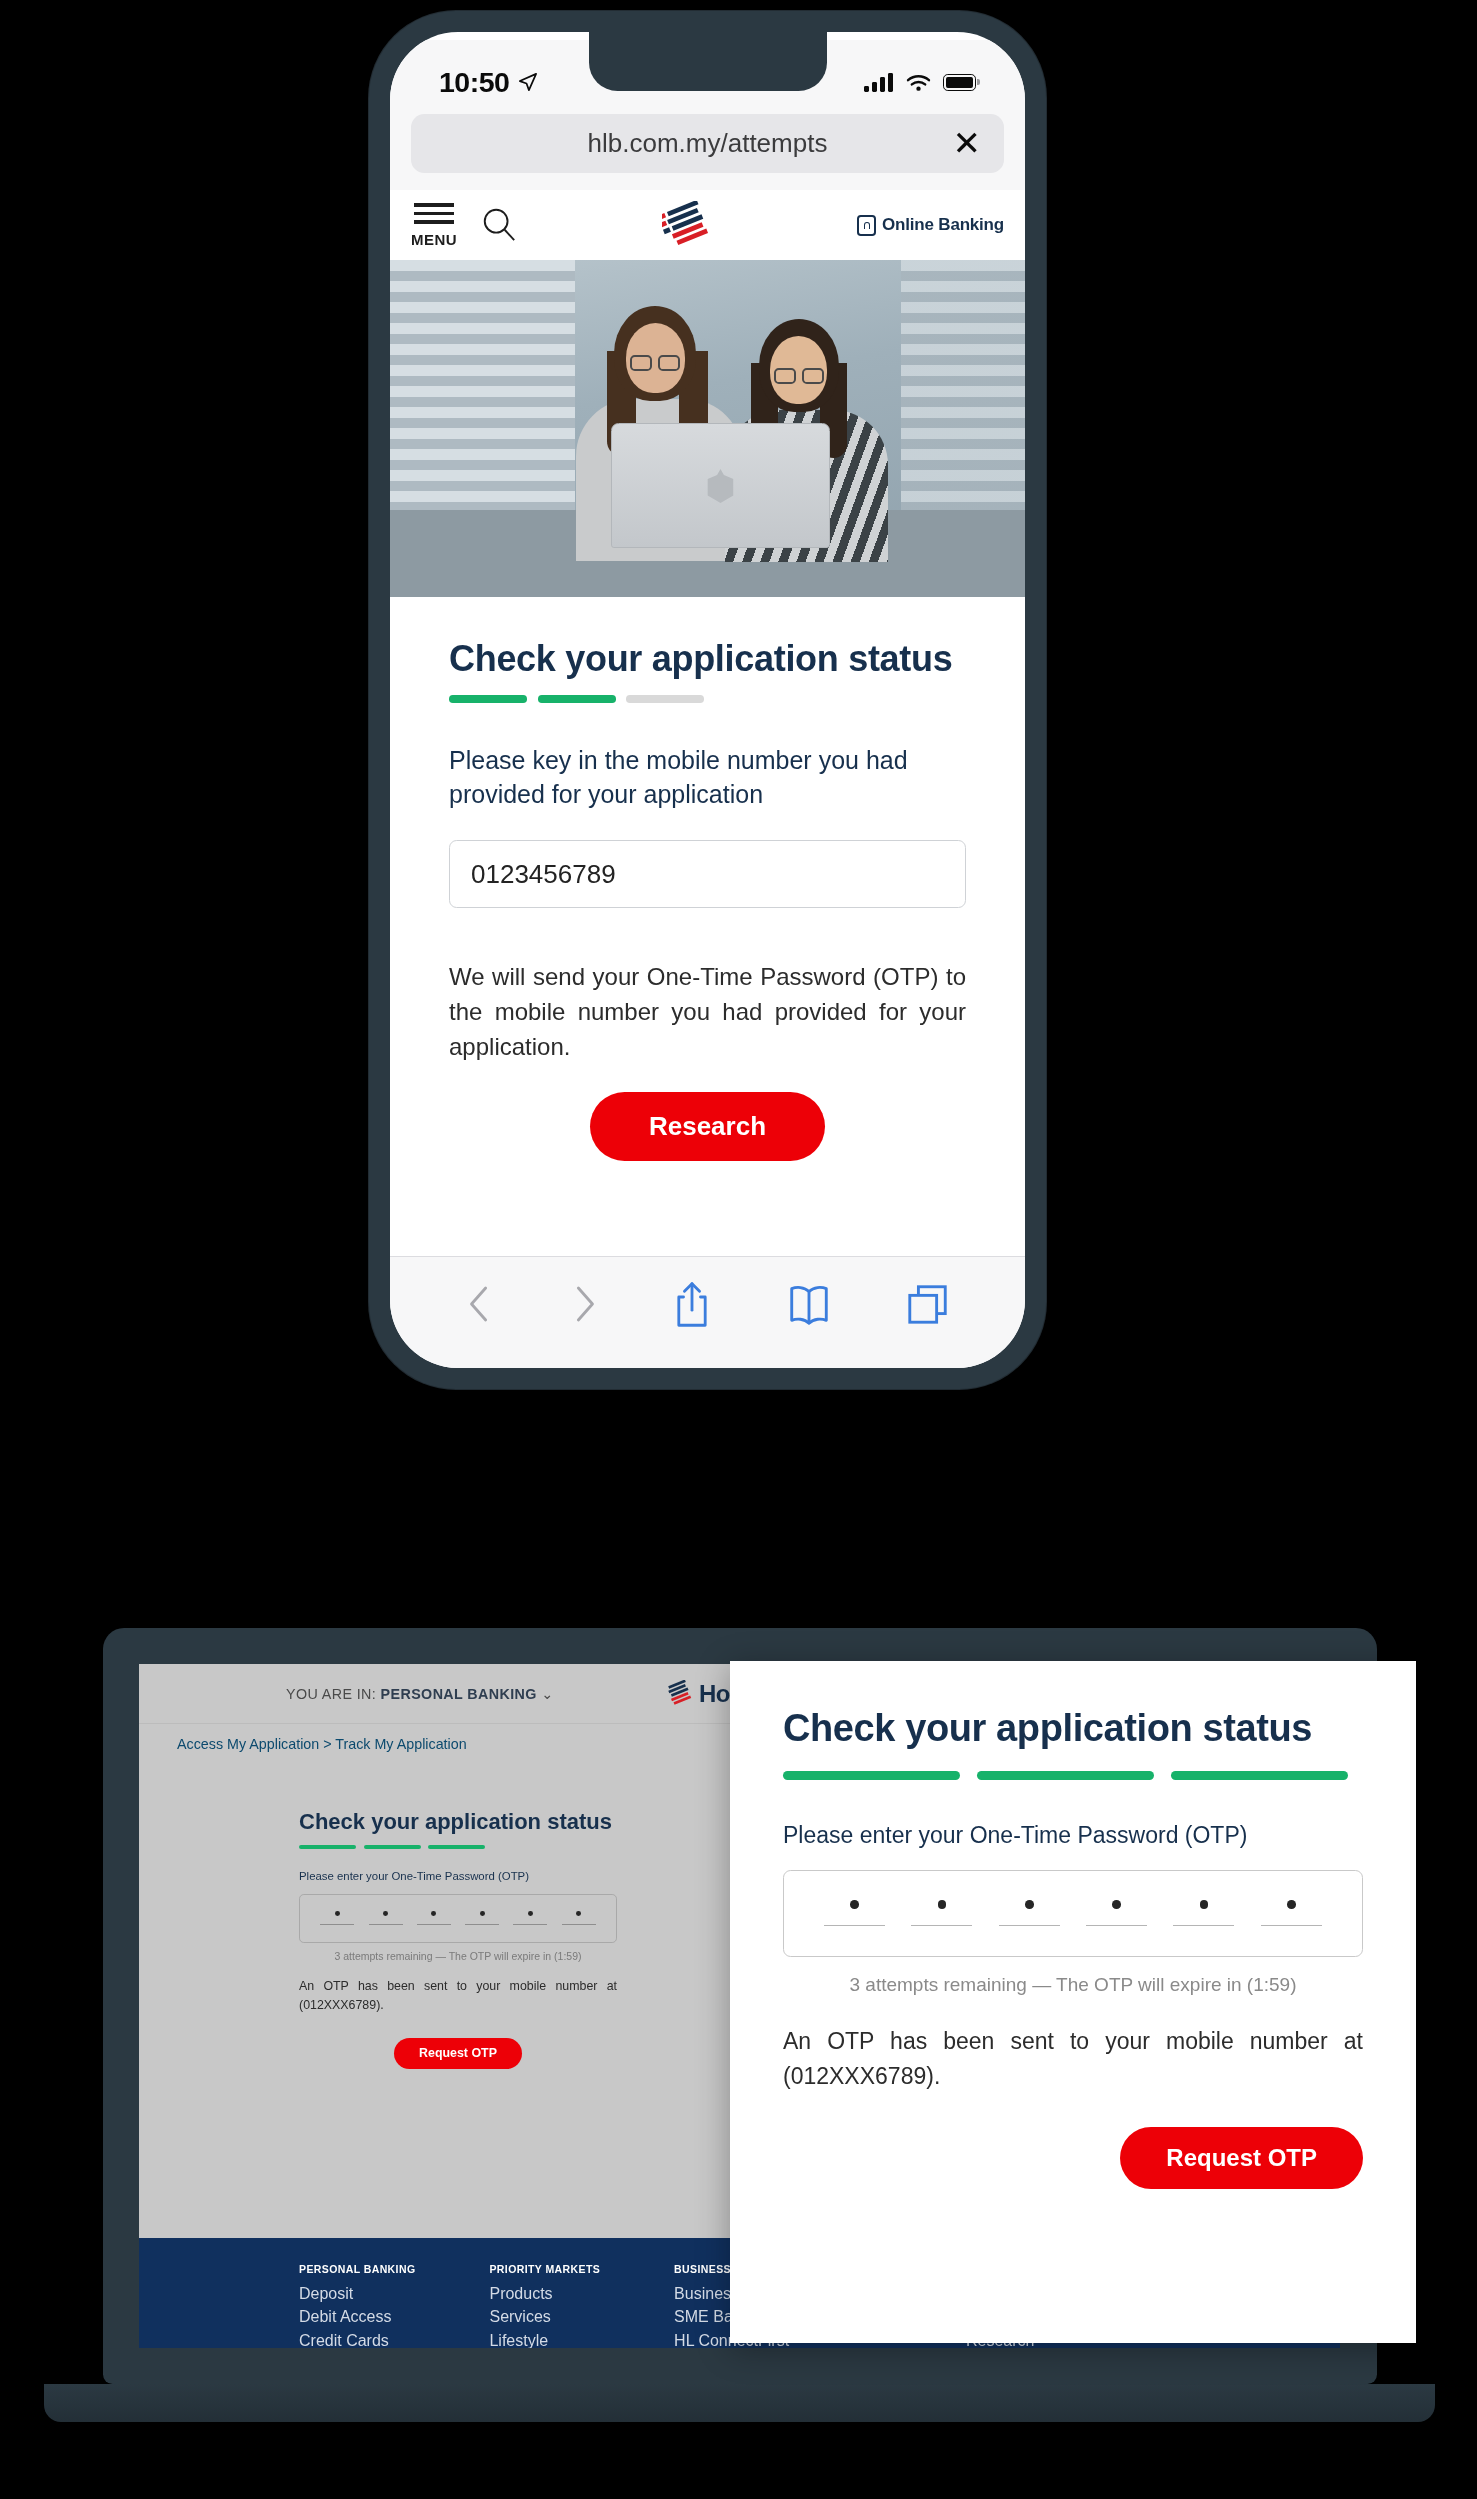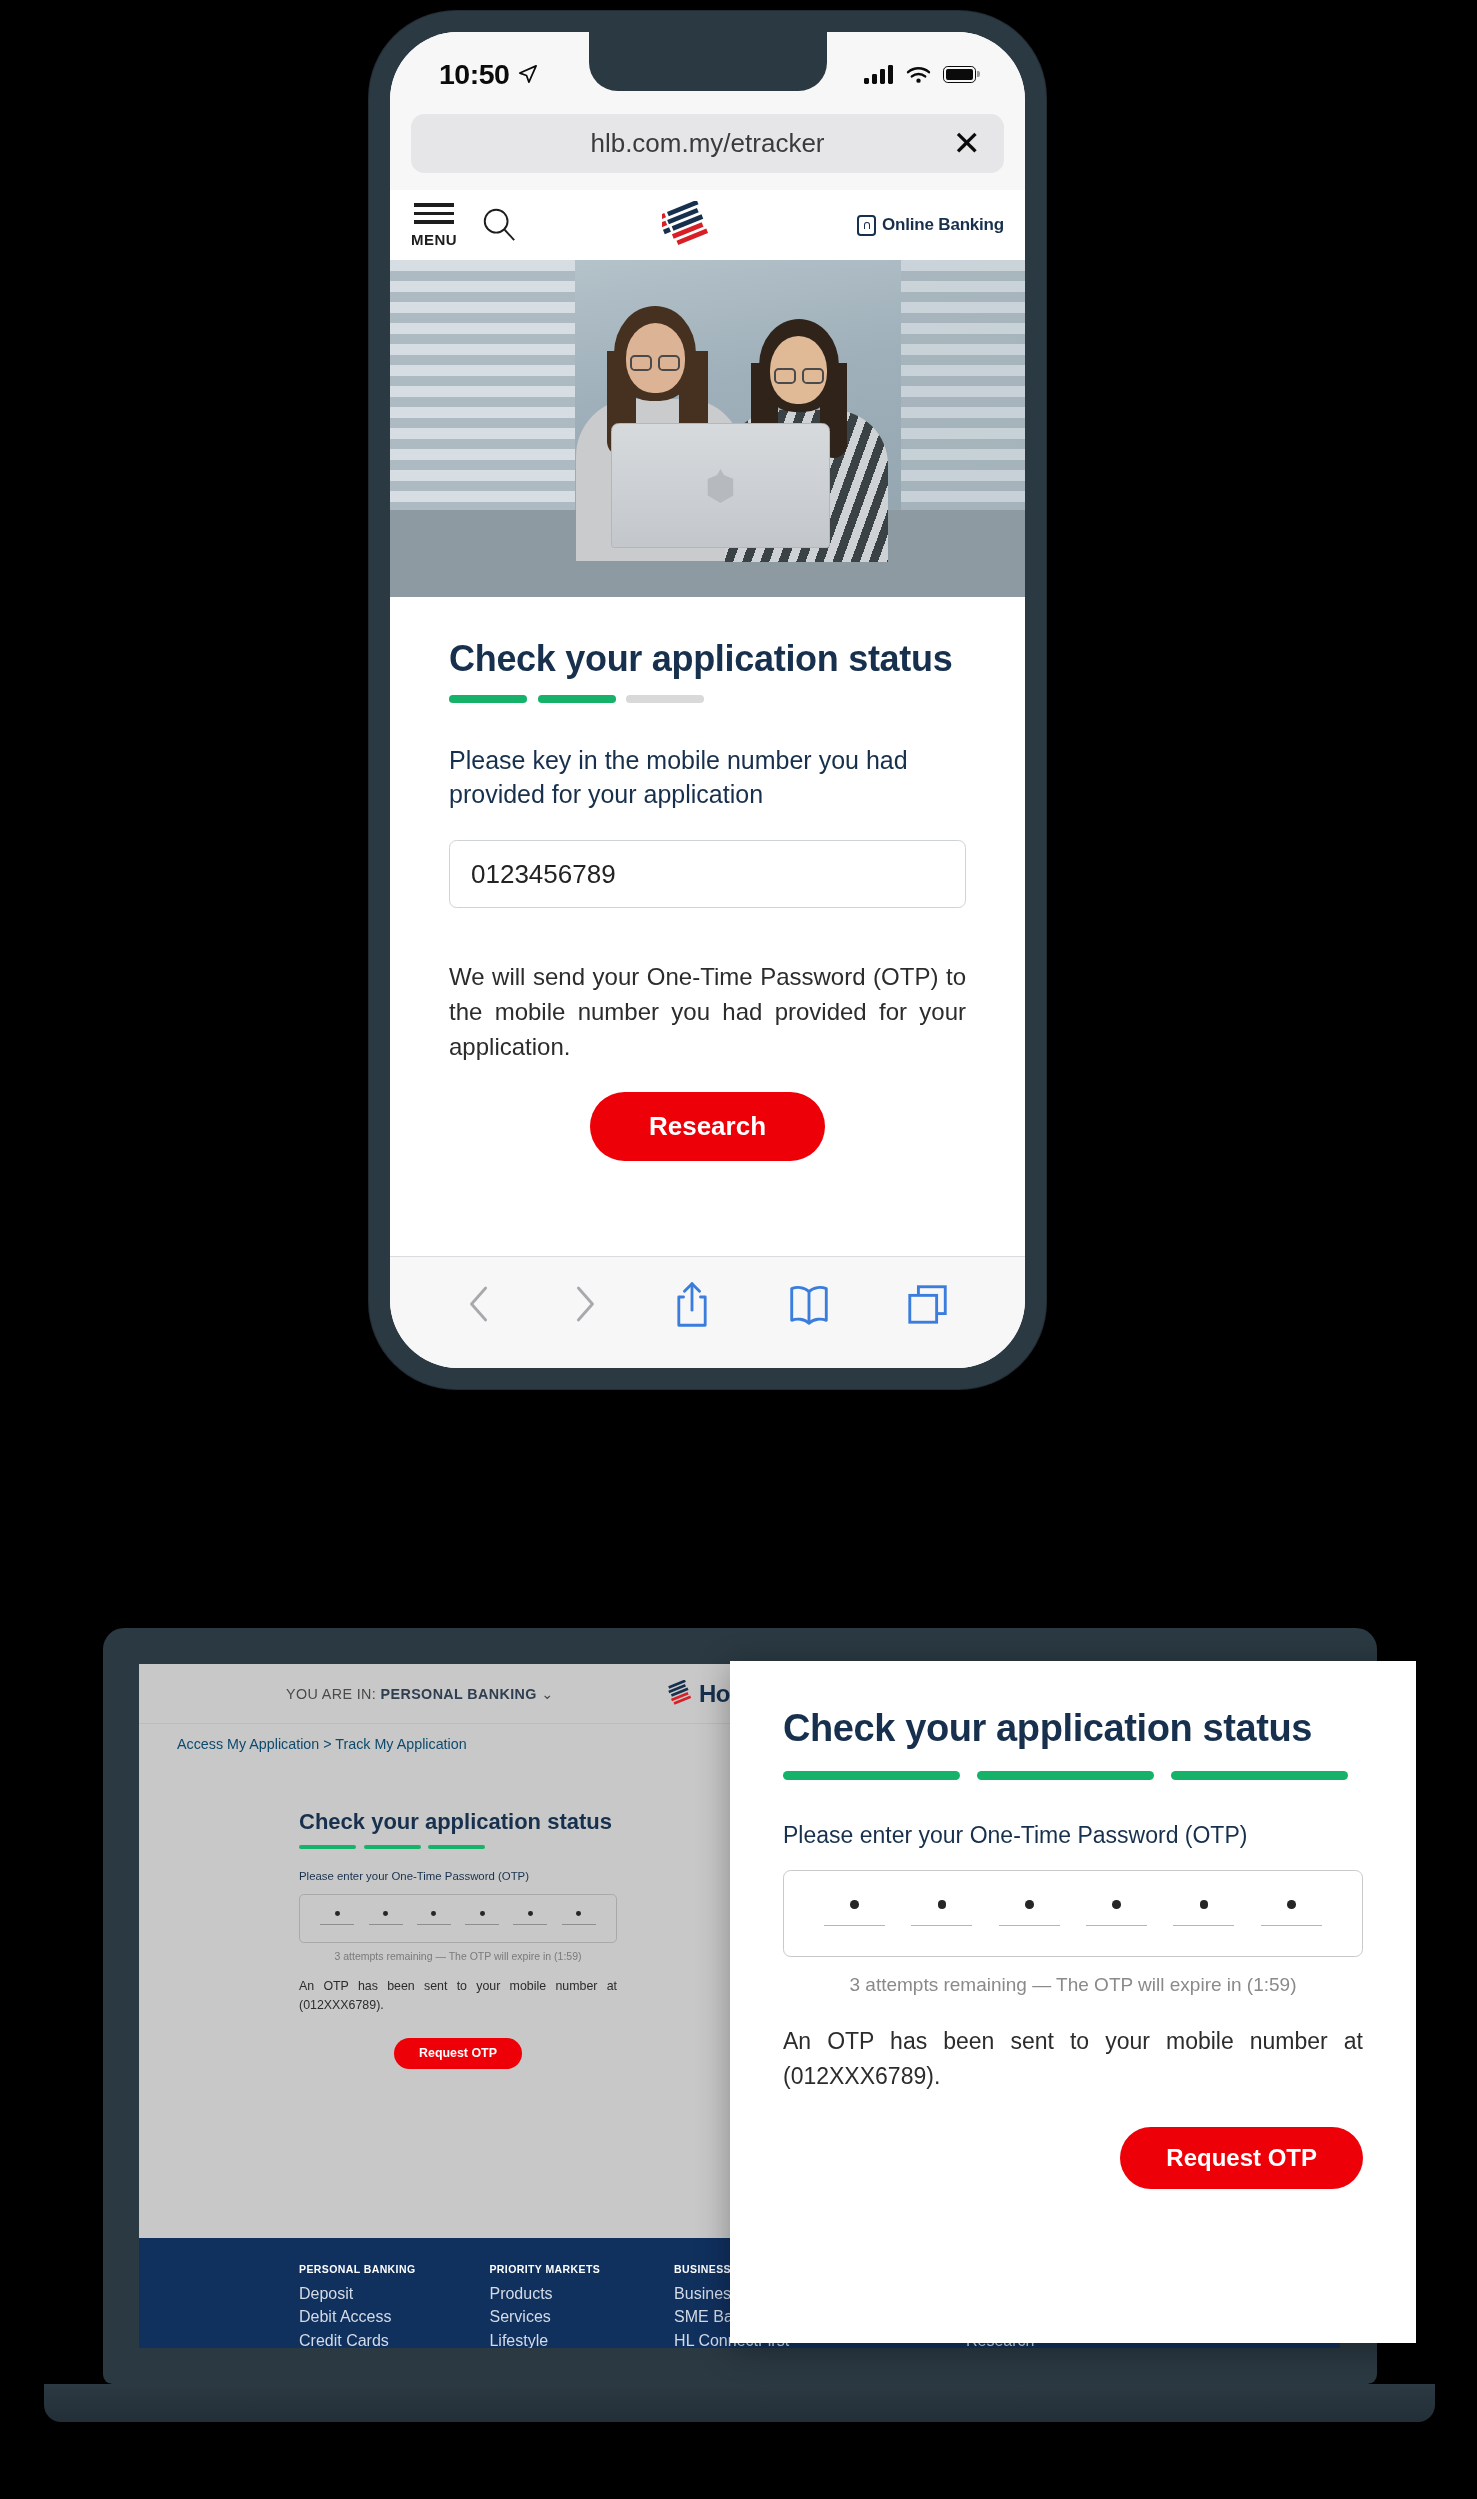"10:50" .statusbar { top: 0 -> 8px }
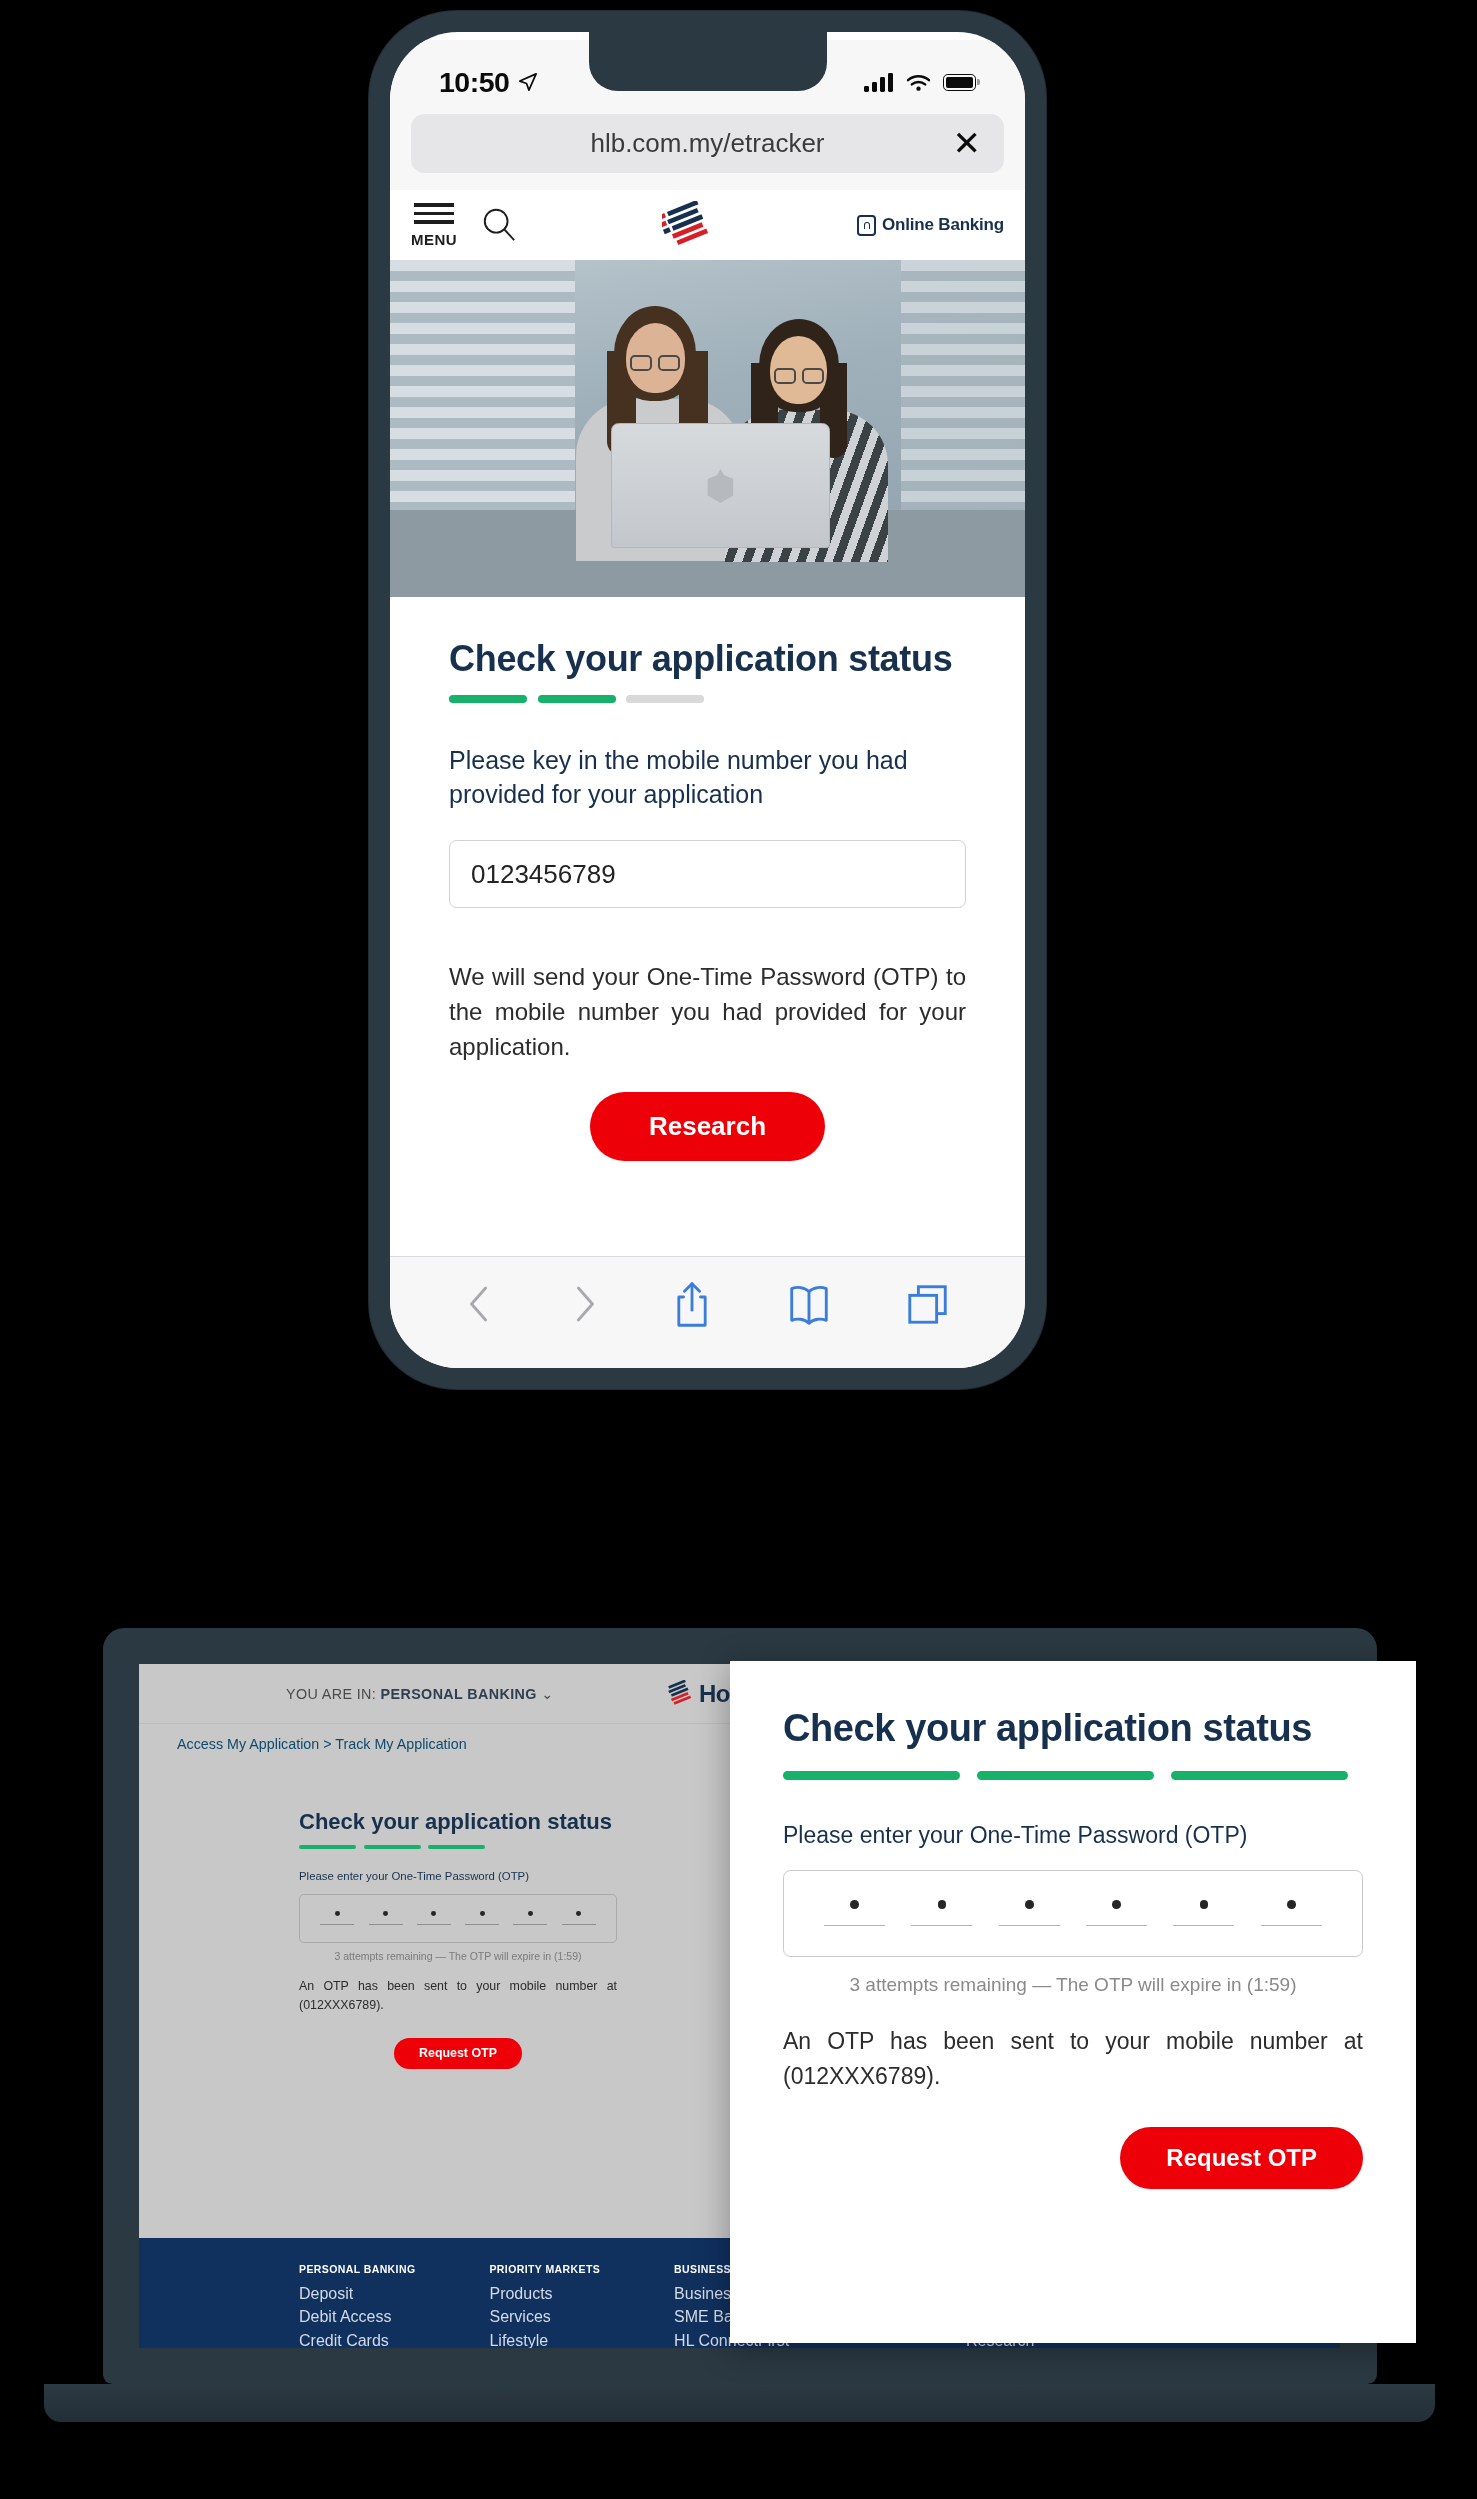"hlb.com.my/etracker" span.u-text { text: hlb.com.my/etracker -> hlb.com.my/attempts }
